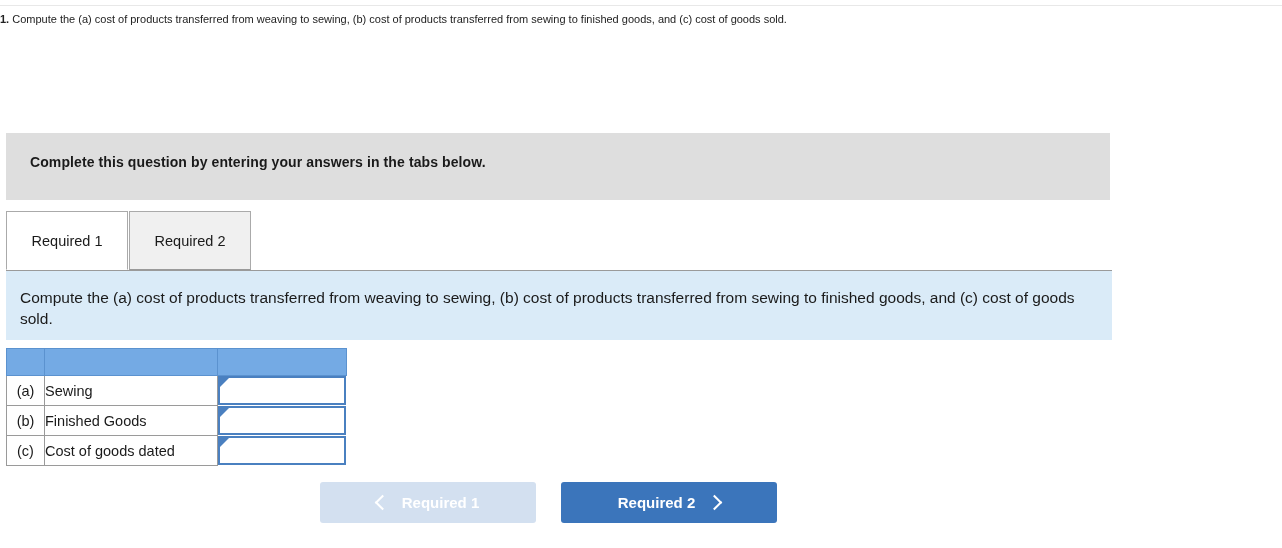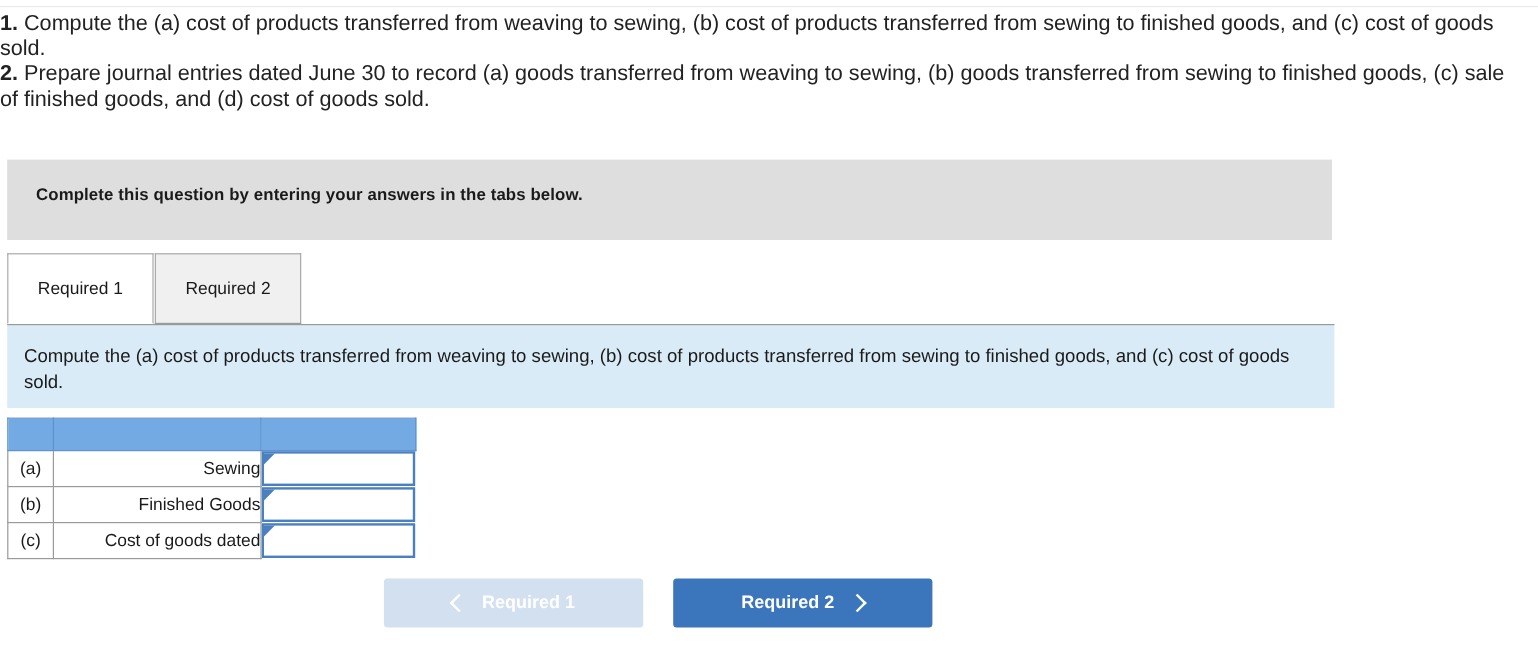"1. Compute the (a) cost" .intro { font-size: 18px -> 11px }
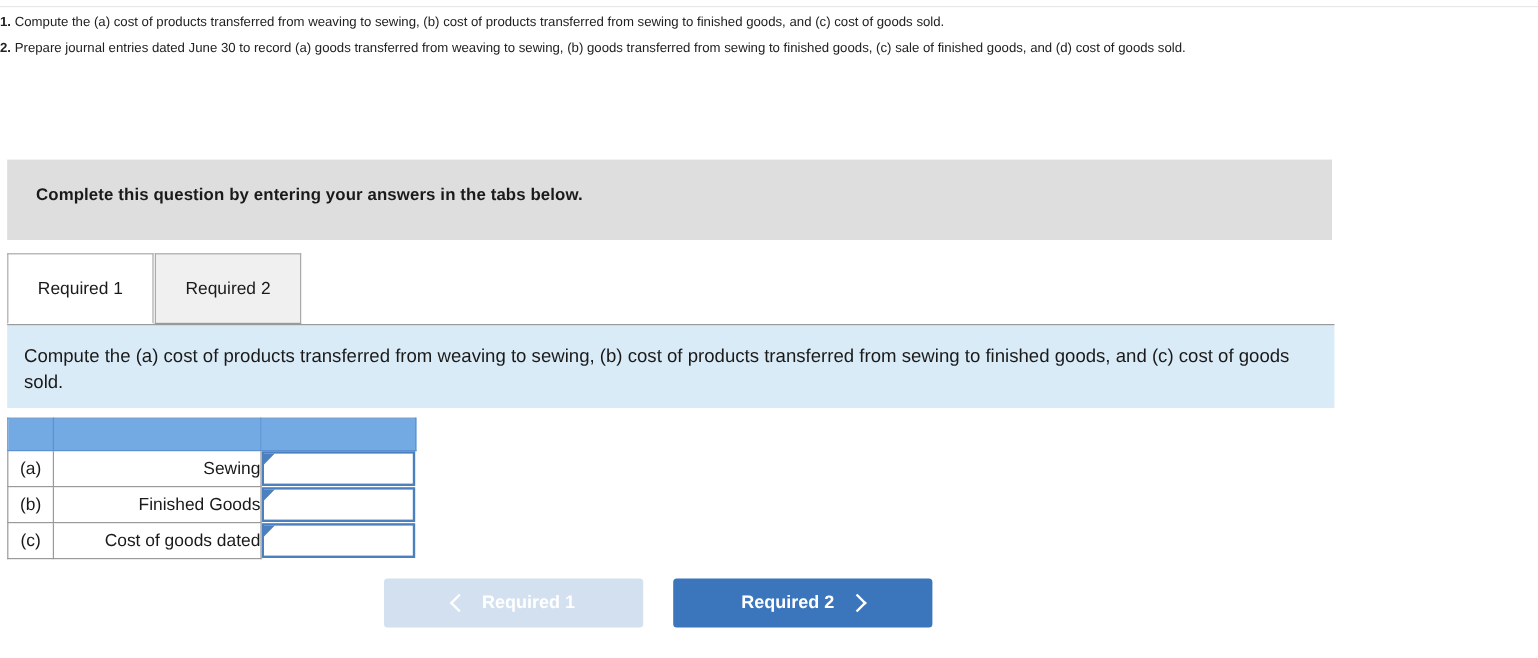"2. Prepare journal entries dated" p { html: <p><span>2.</span><span> Prepare journal entries dated June 30 to record (a) goods transferred from weaving to sewing, (b) goods transferred from sewing to finished goods, (c) sale of finished goods, and (d) cost of goods sold.</span></p> -> none }
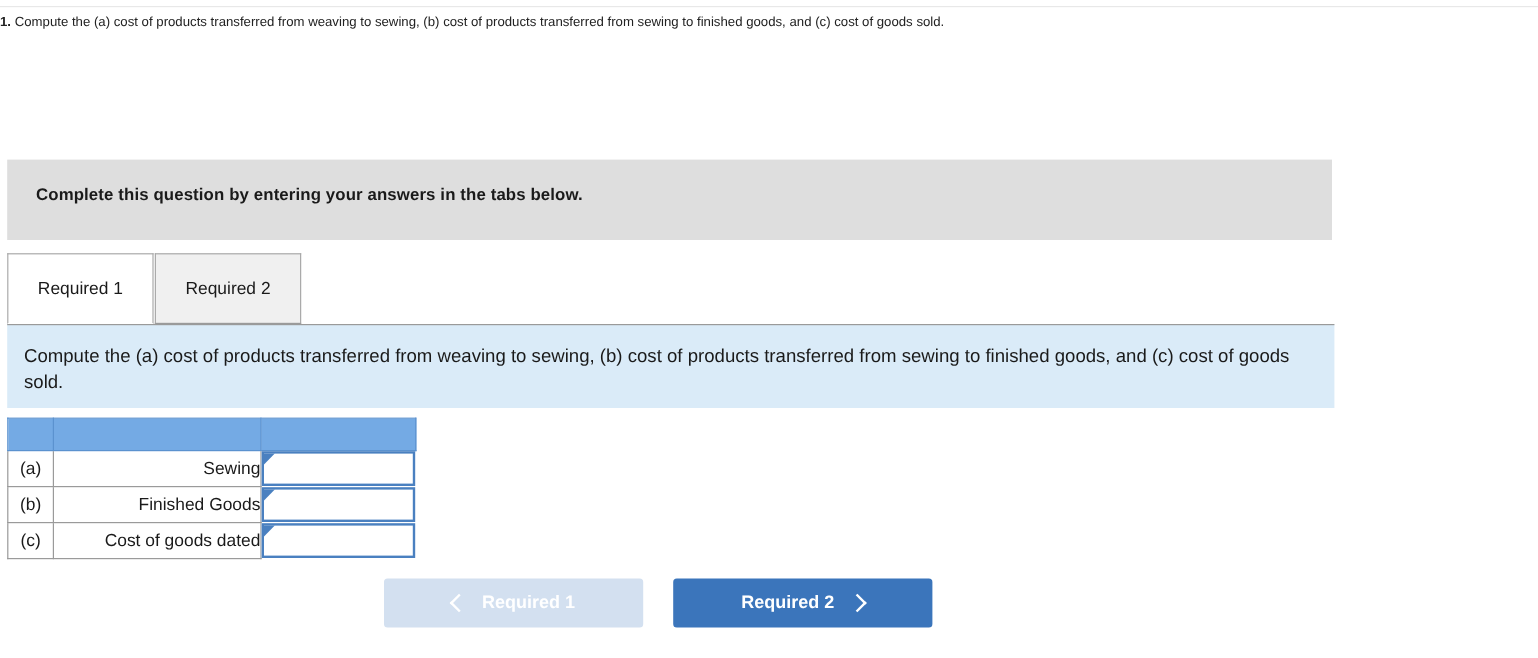"Sewing" .col-label { text-align: right -> none }
